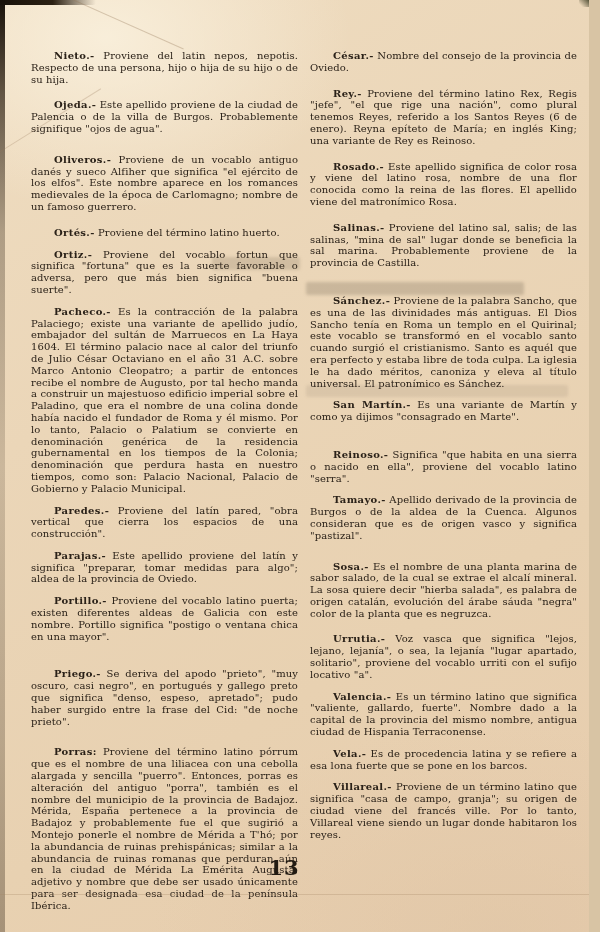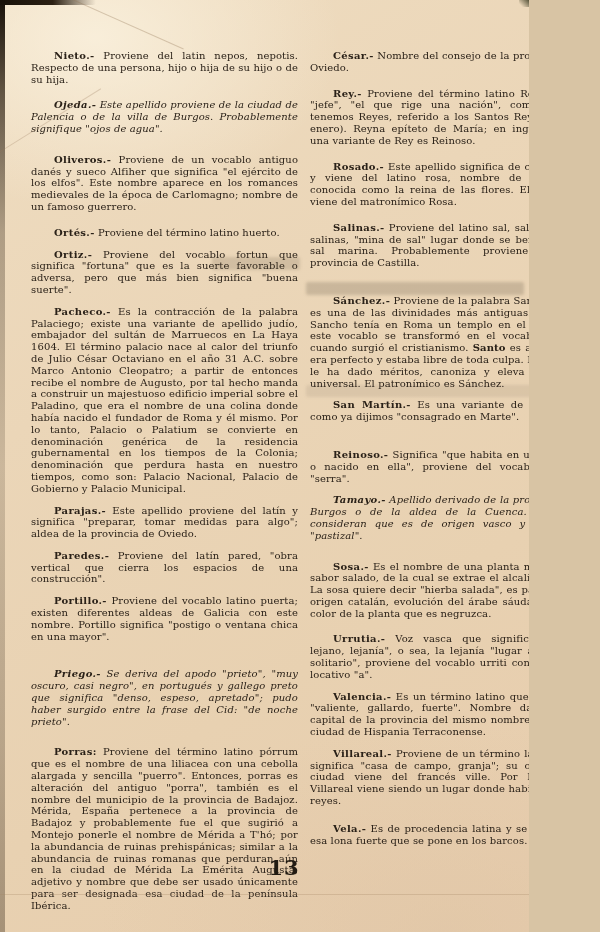"Nieto.- Proviene del latin nepos," .page { width: 529px -> 589px }
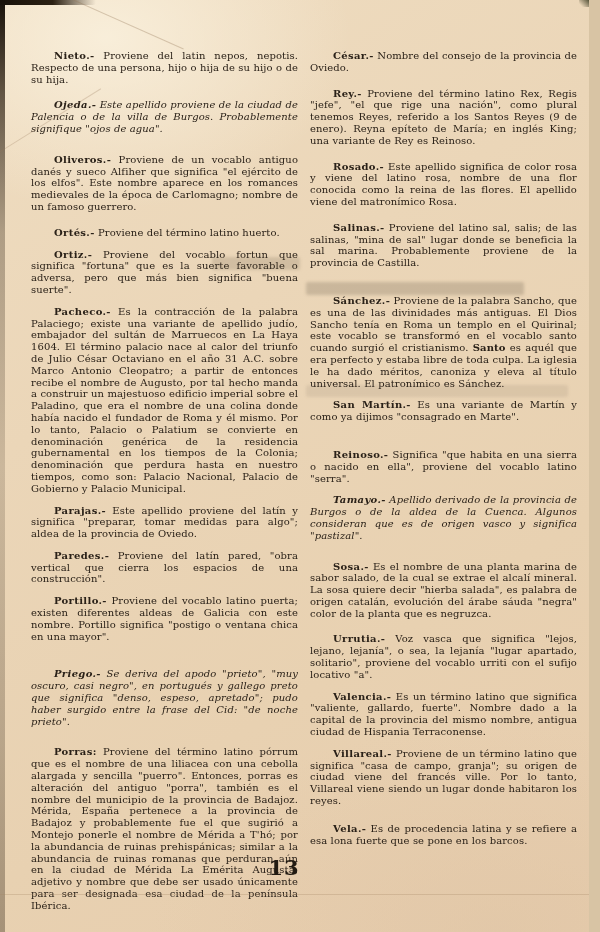"Proviene del término latino Rex," span { text: 9 -> 6 }
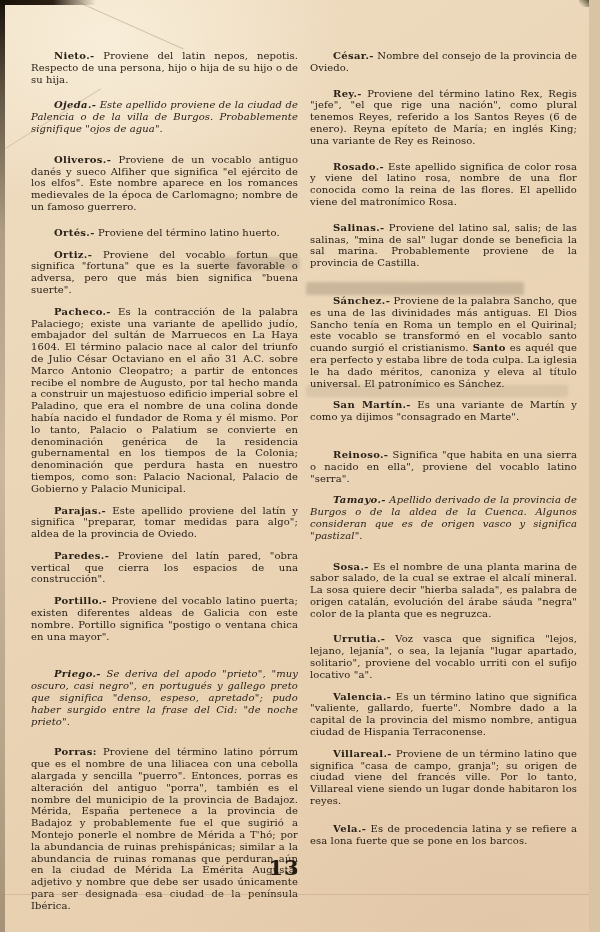"Ojeda.- Este apellido proviene de" .entry.gap-lg { font-style: italic -> none }
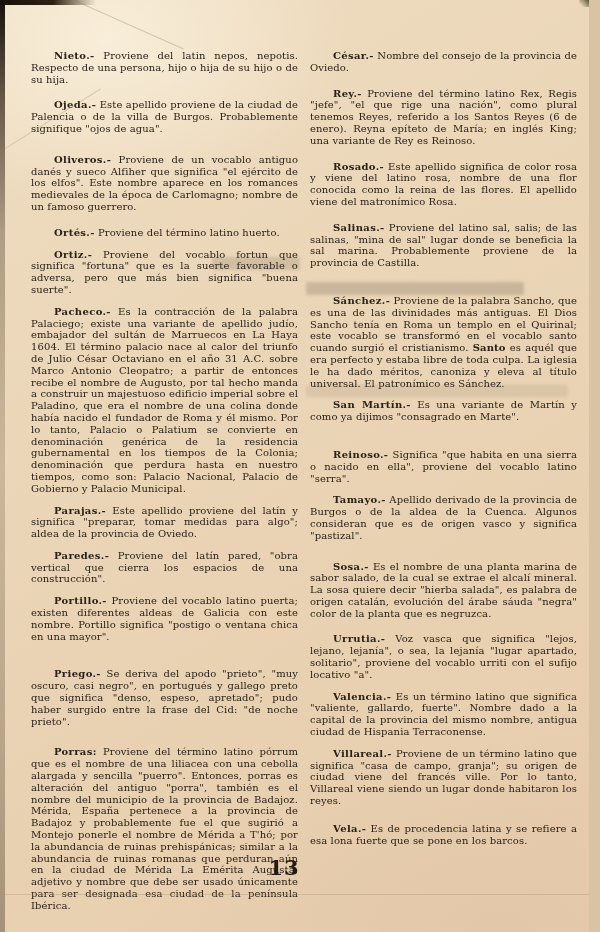"Santo" .bword { font-weight: bold -> normal }
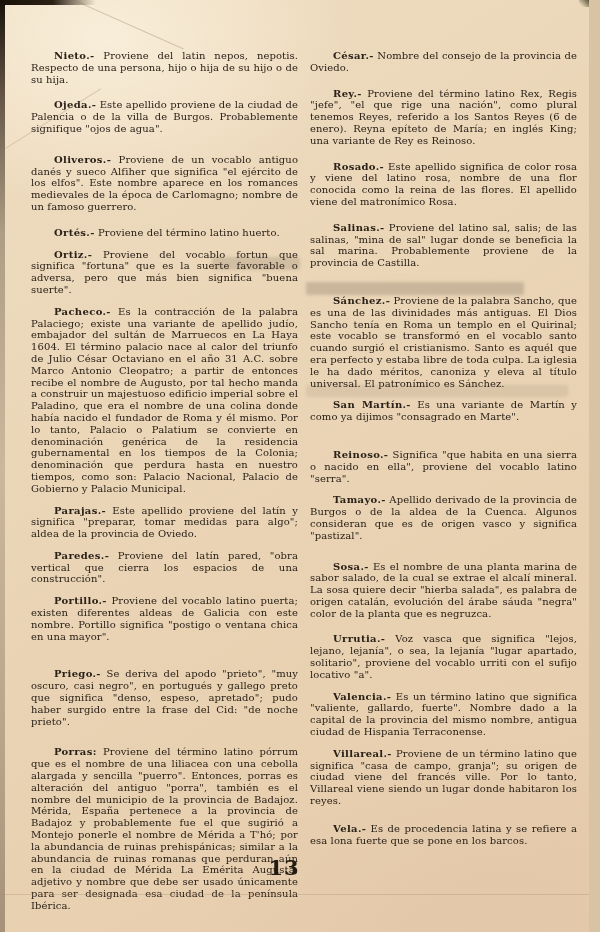"Parajas.- Este apellido proviene del" p.entry { order: before "Paredes.- Proviene del latín pared," -> after "Paredes.- Proviene del latín pared," }
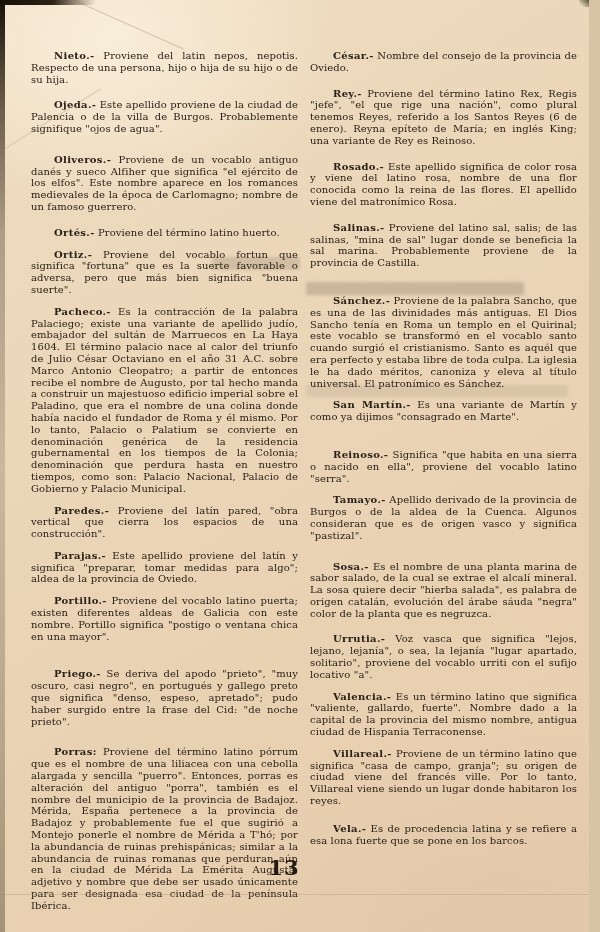"Villareal.- Proviene de un término" p.entry { order: before "Vela.- Es de procedencia latina" -> after "Vela.- Es de procedencia latina" }
